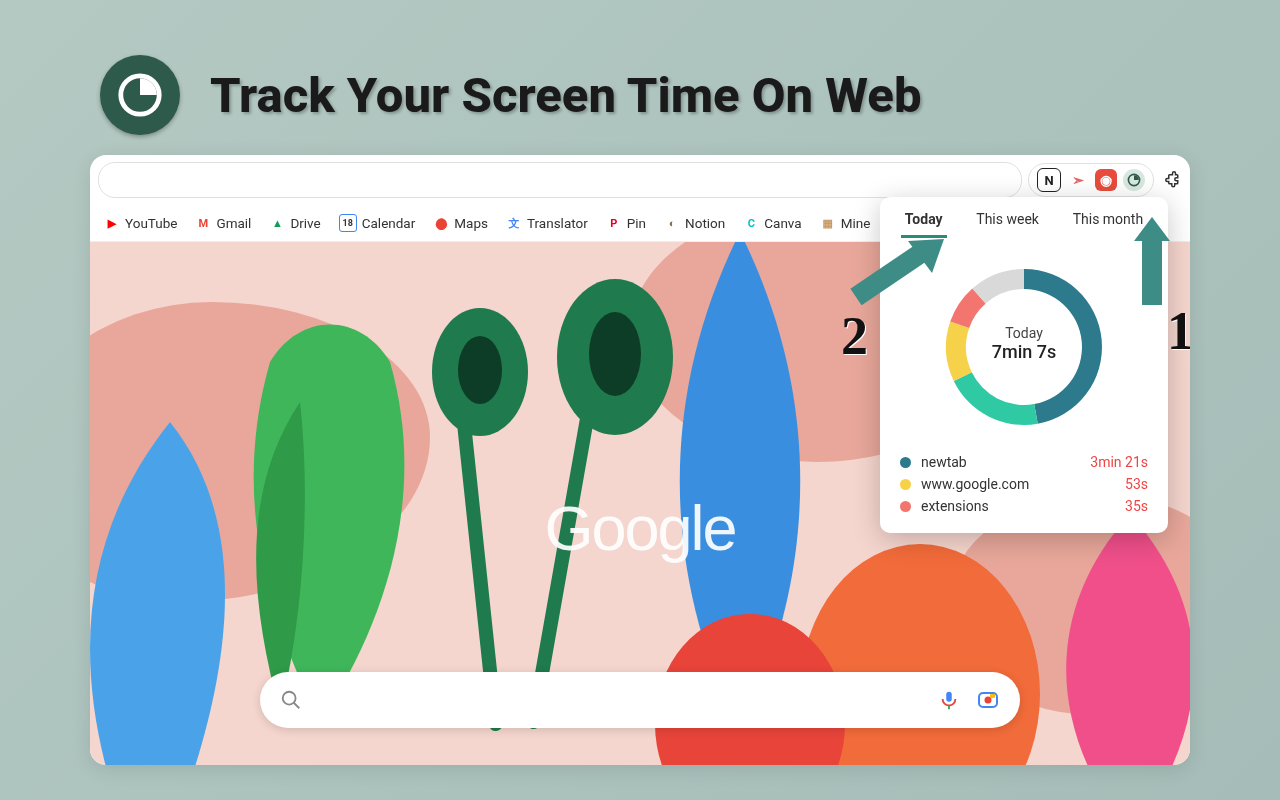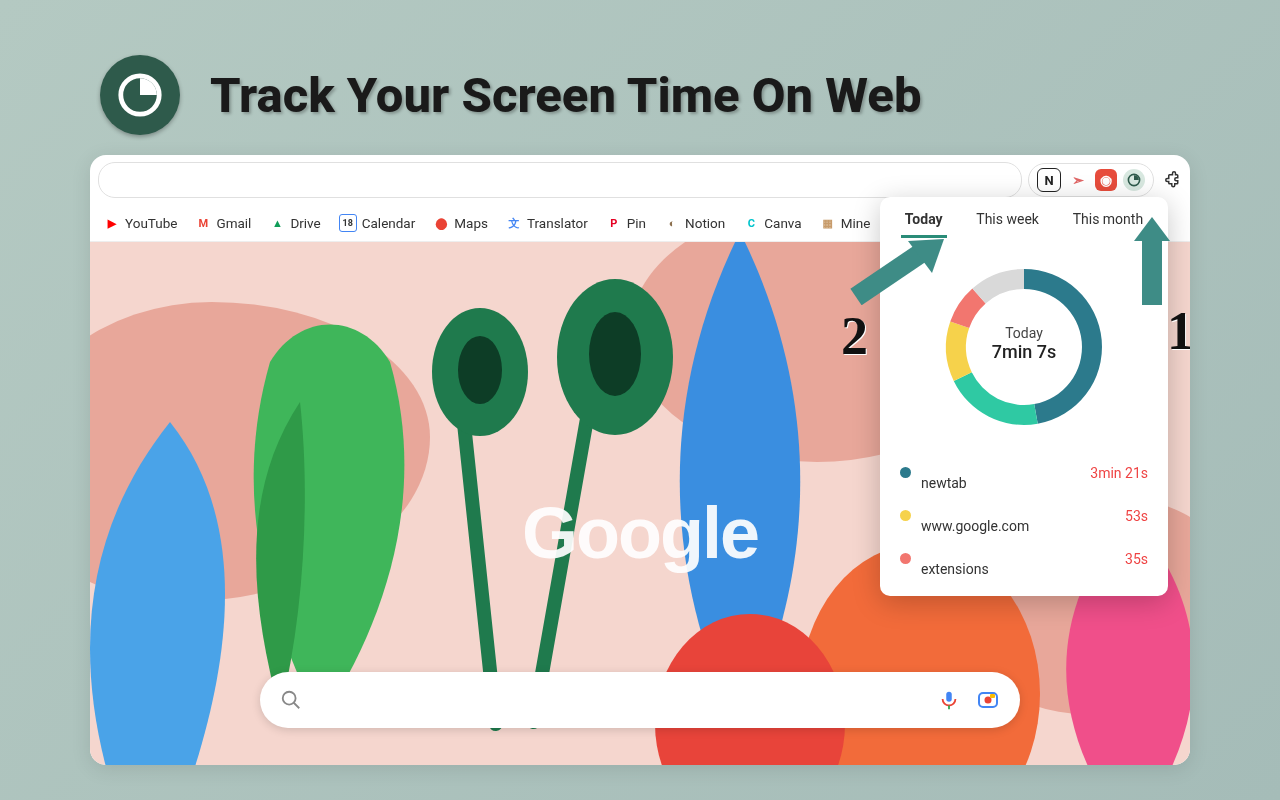"newtab" .lrow .name { margin-top: 21px -> none }
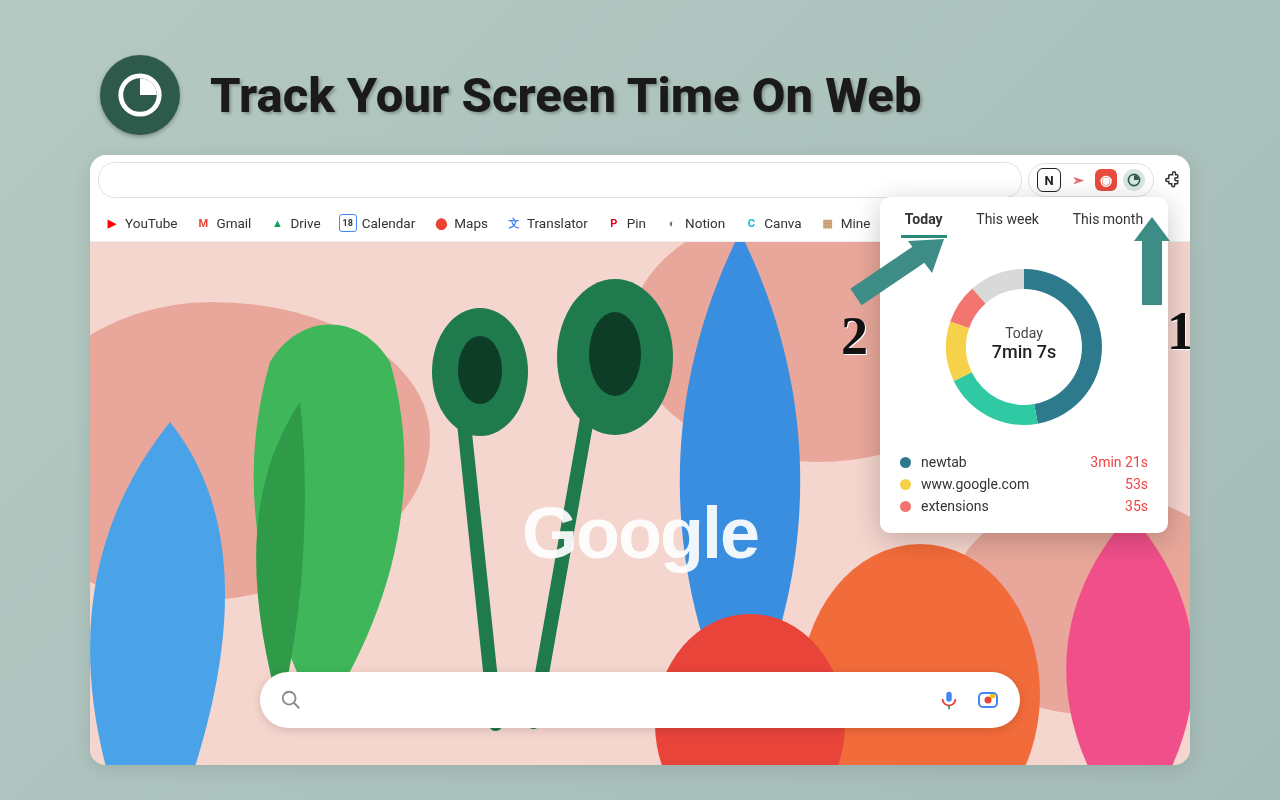"Google" .google-logo { font-size: 72px -> 63px; font-weight: 700 -> 400 }
